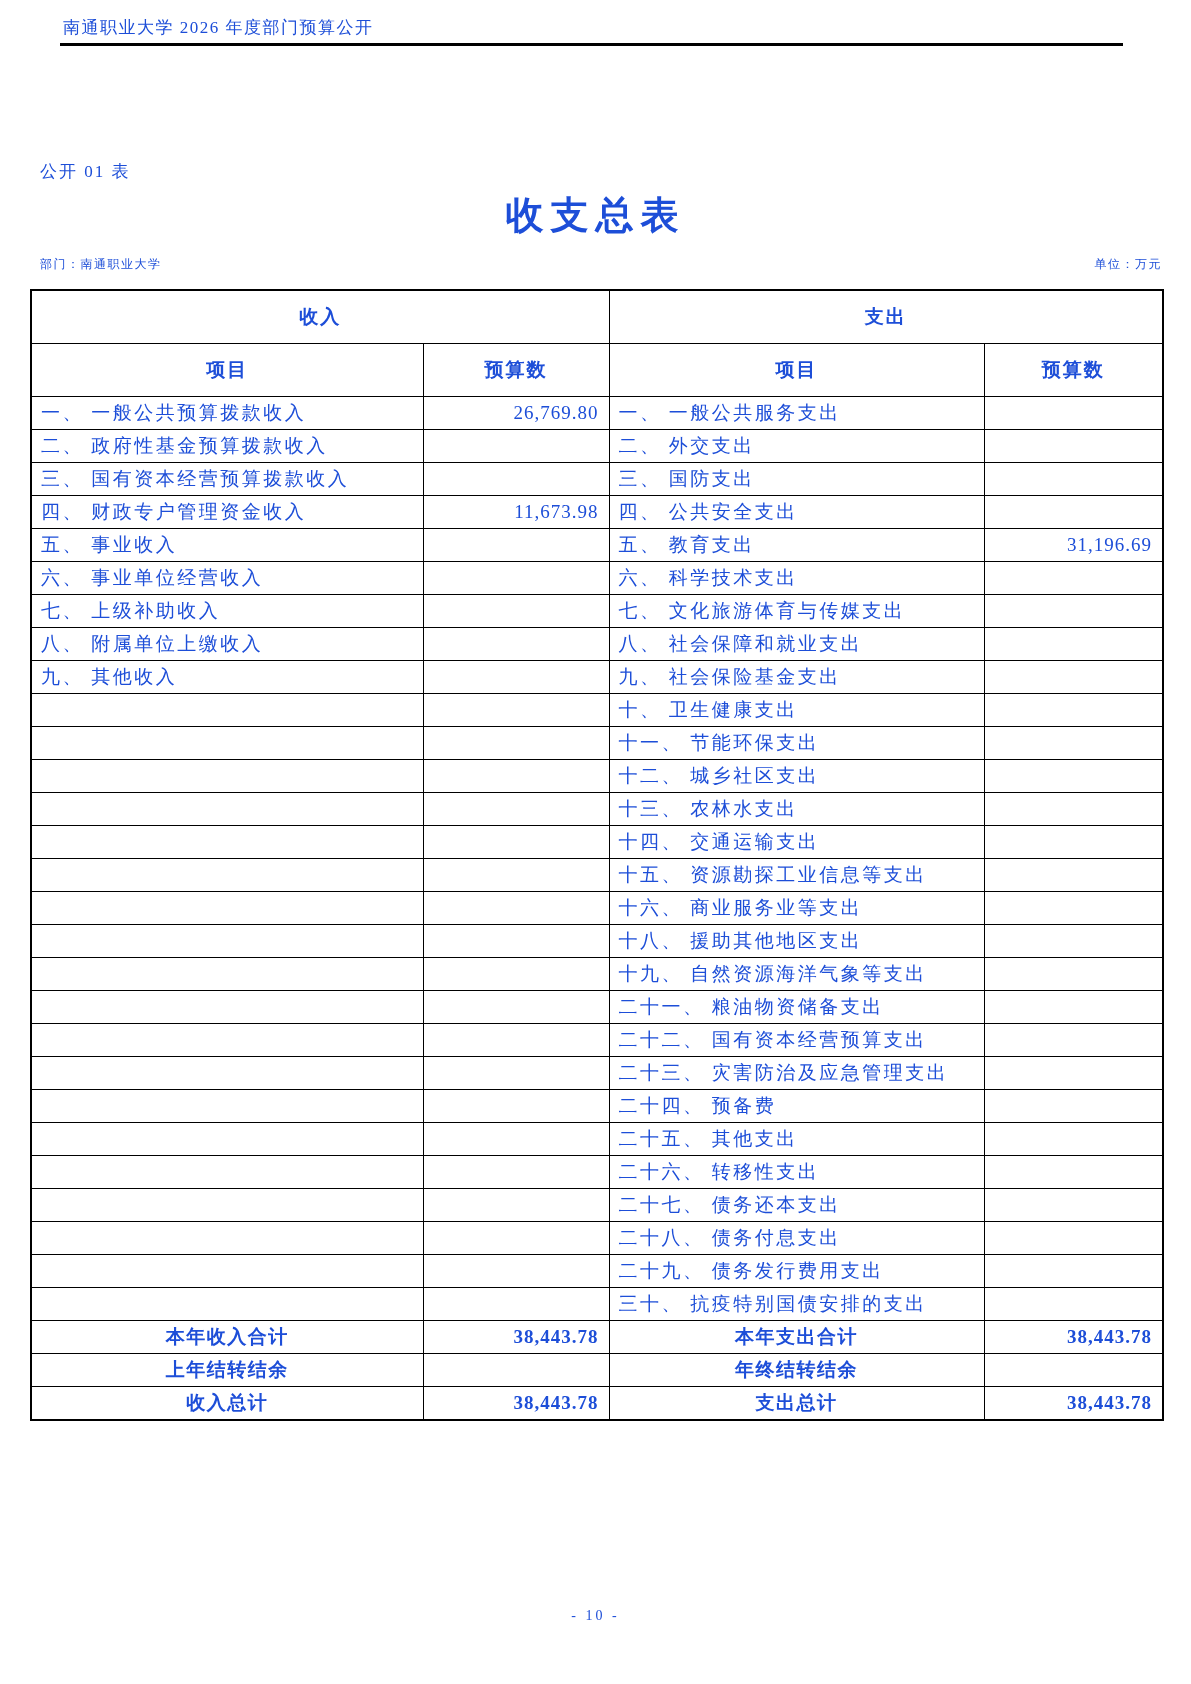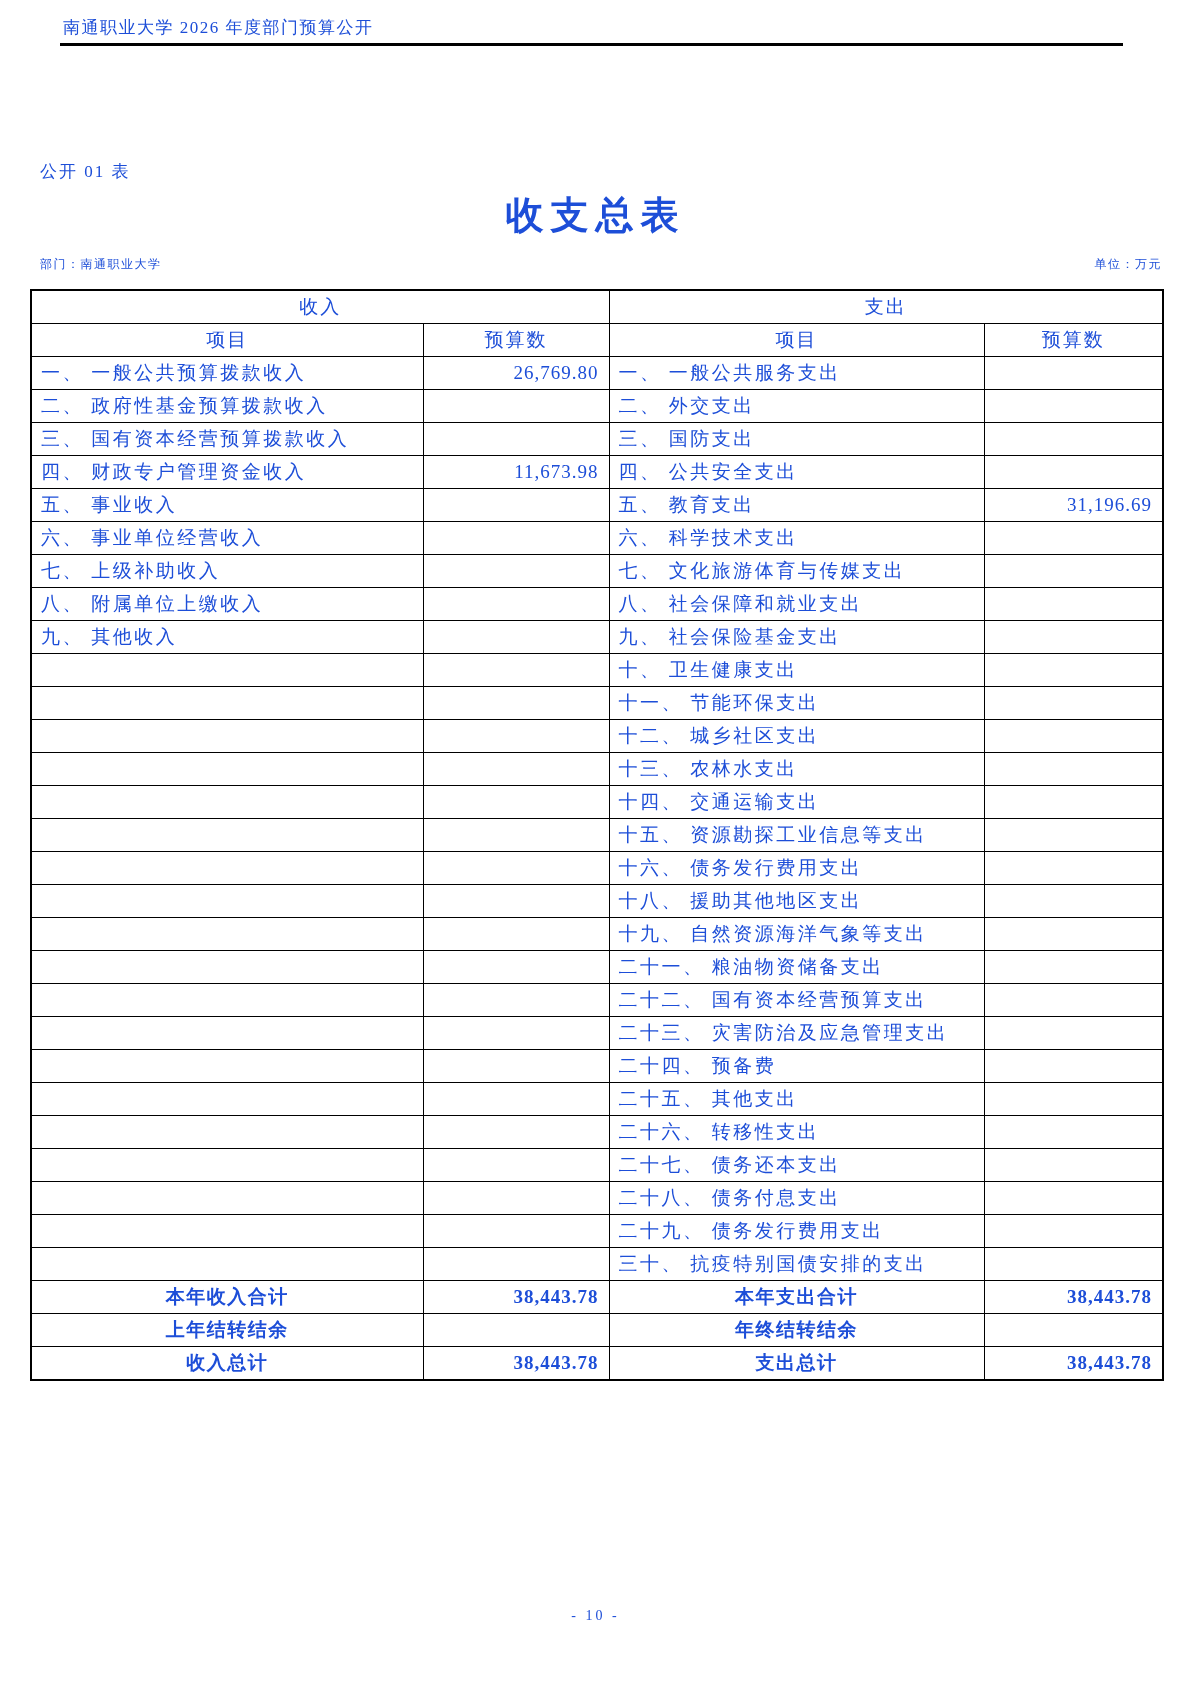"收入" table.budget tr.hdr td { font-weight: normal -> bold; padding: 0 -> 10px }
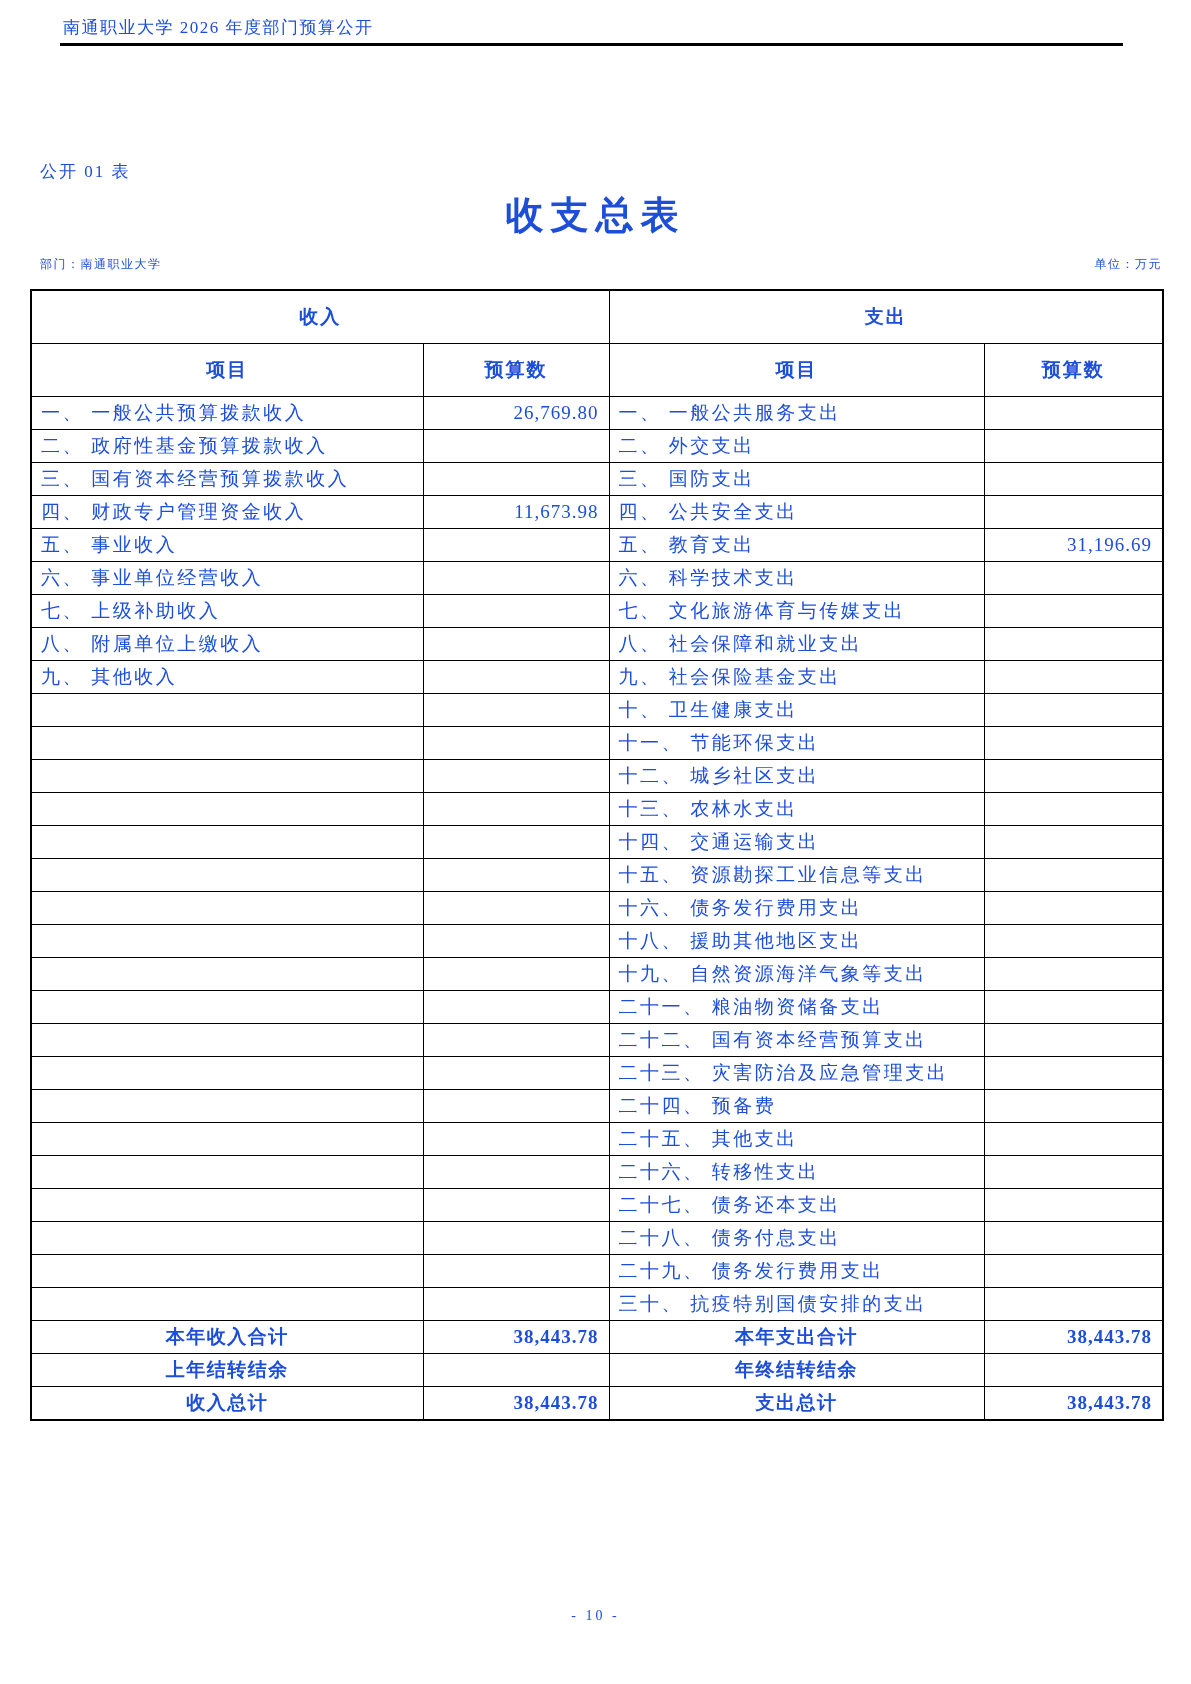"十六、 债务发行费用支出" td.item { text: 债务发行费用 -> 商业服务业等 }
